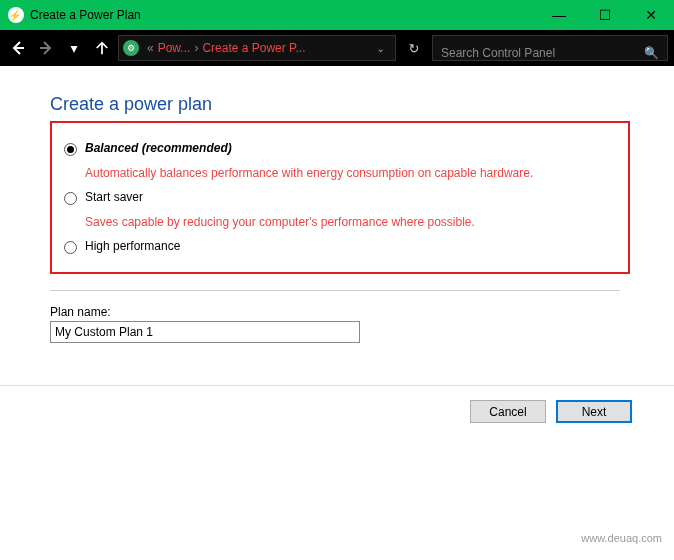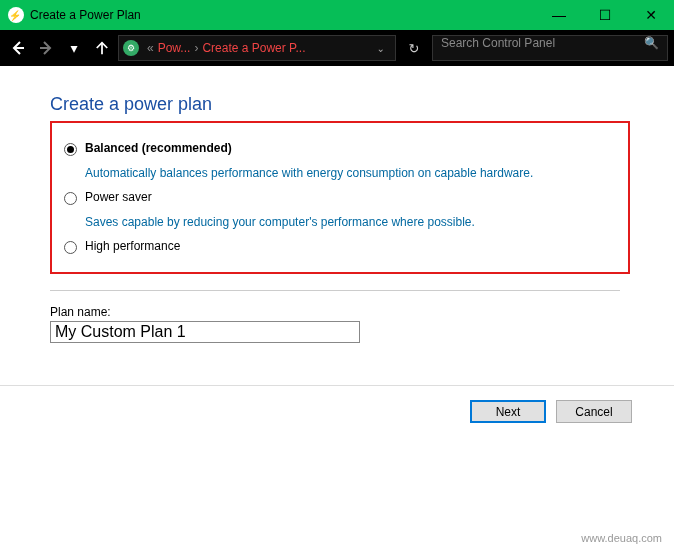"Search Control Panel" .searchbox { align-items: flex-start -> flex-end }
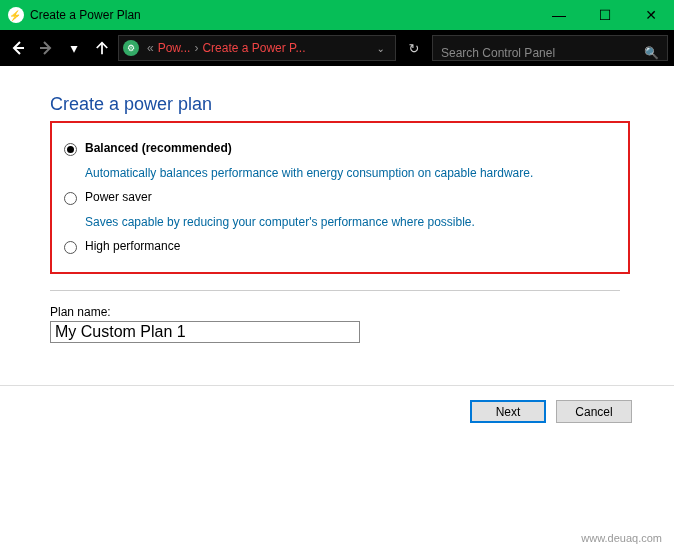"Balanced (recommended)" .plan-label.bold { font-style: none -> italic }
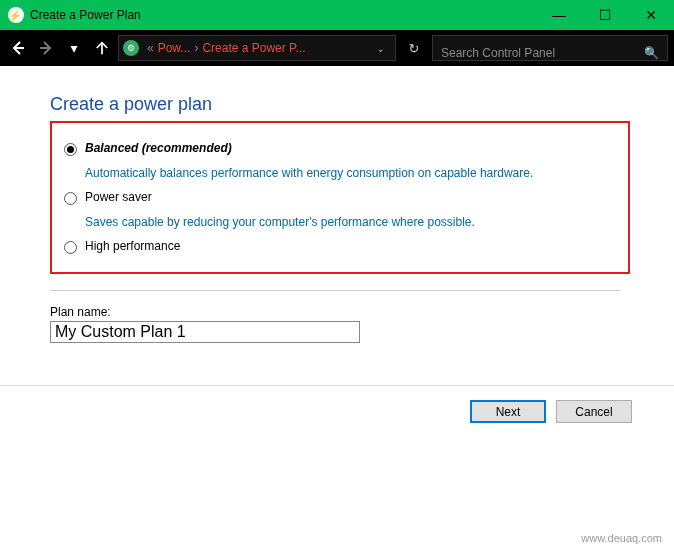"Automatically balances performance with" .plan-desc { color: #0369a1 -> #ef4444 }
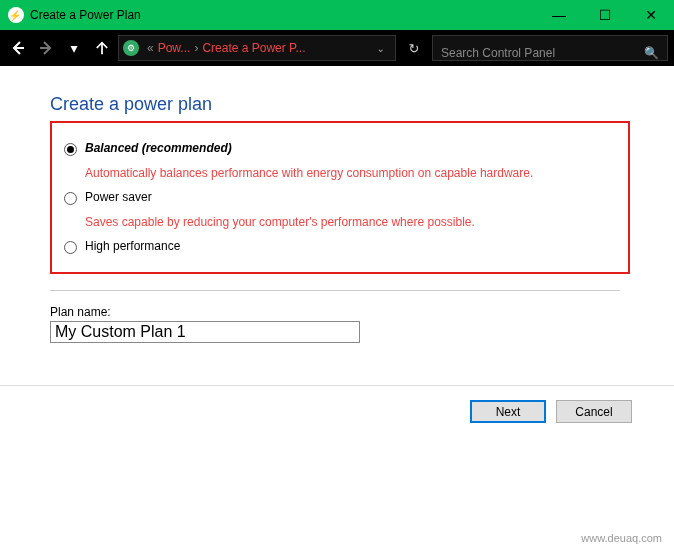"Power saver" span.plan-label { text: Power -> Start }
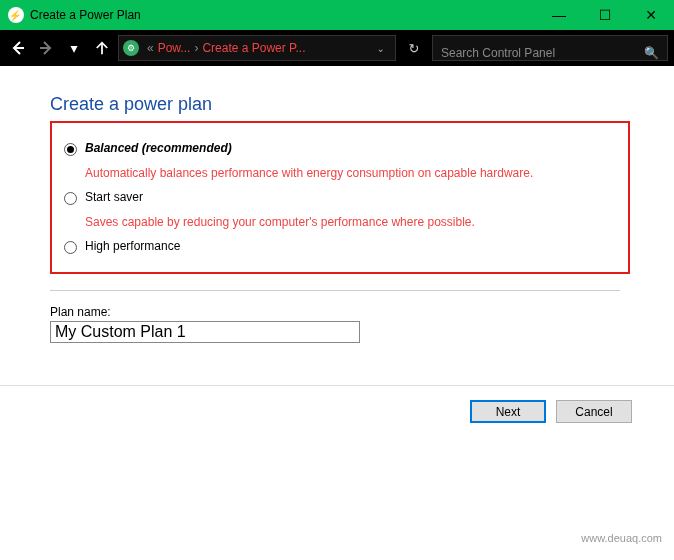"My Custom Plan 1" .text-input { font-size: 16px -> 12px }
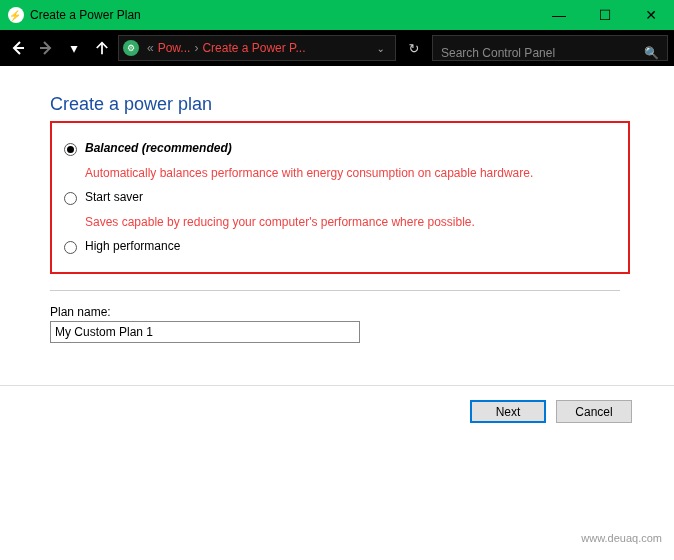"Next" button.btn { order: before "Cancel" -> after "Cancel" }
